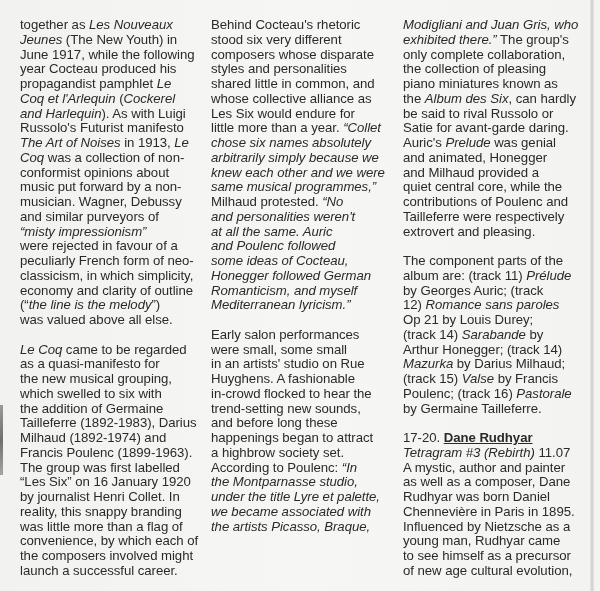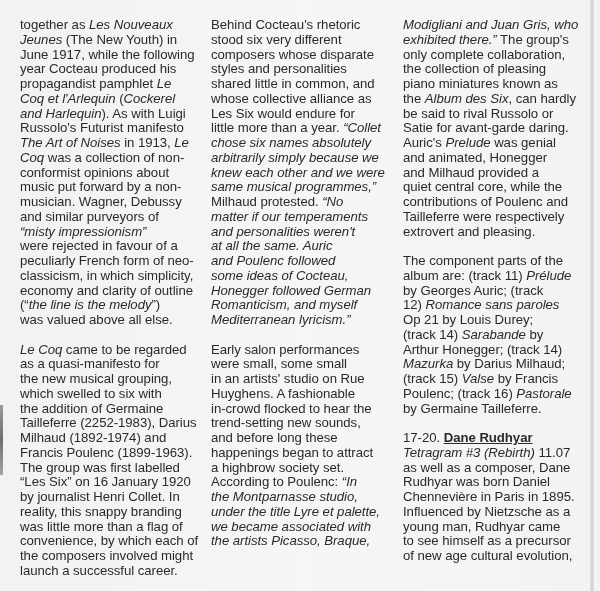"matter if our temperaments" span.line { html: <span><i>matter if our temperaments</i></span> -> none }
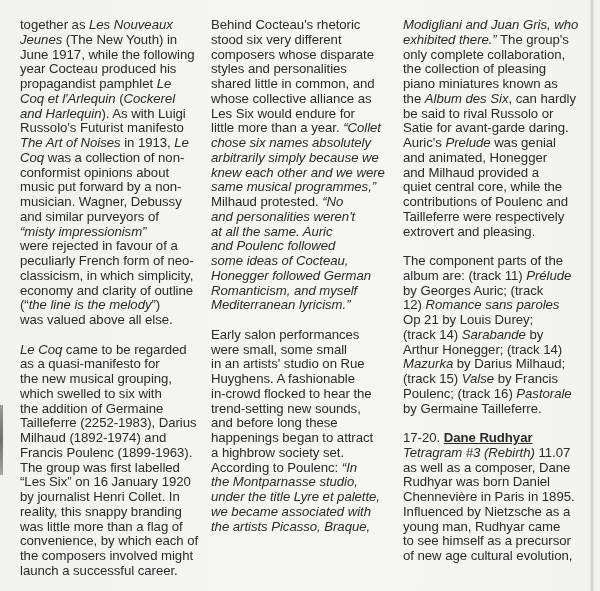"Tailleferre (2252-1983), Darius" span { text: 2252-1983 -> 1892-1983 }
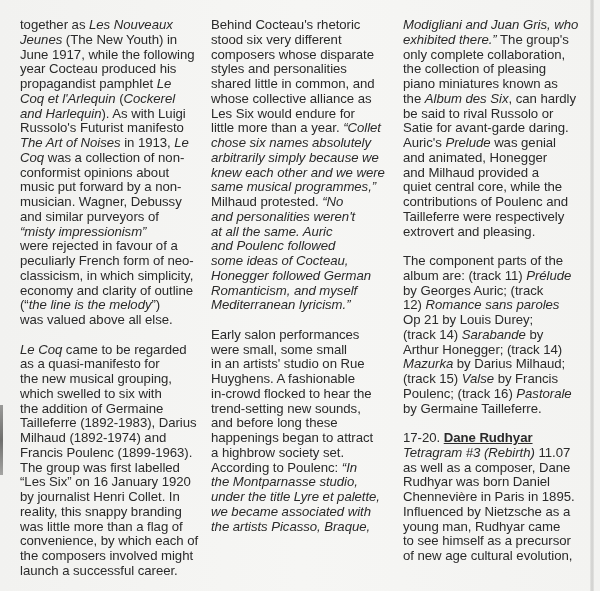"A mystic, author and painter" span.line { html: none -> <span><span>A mystic, author and painter</span></span> }
